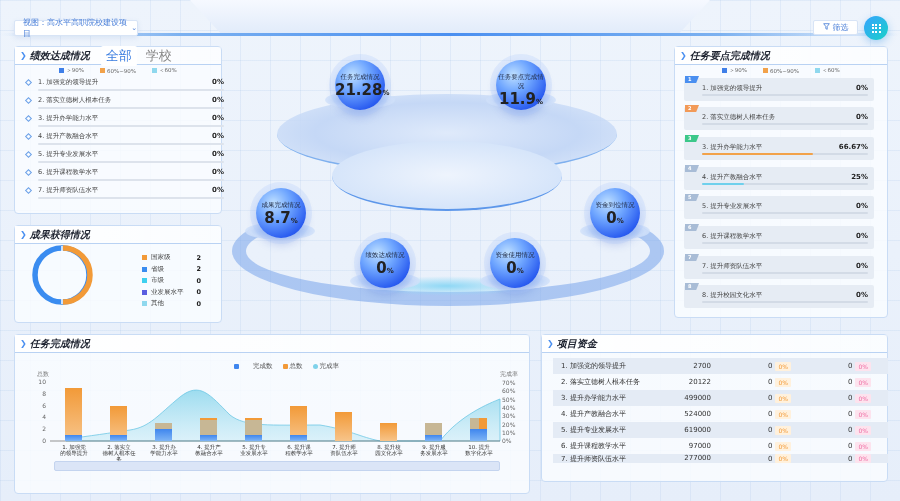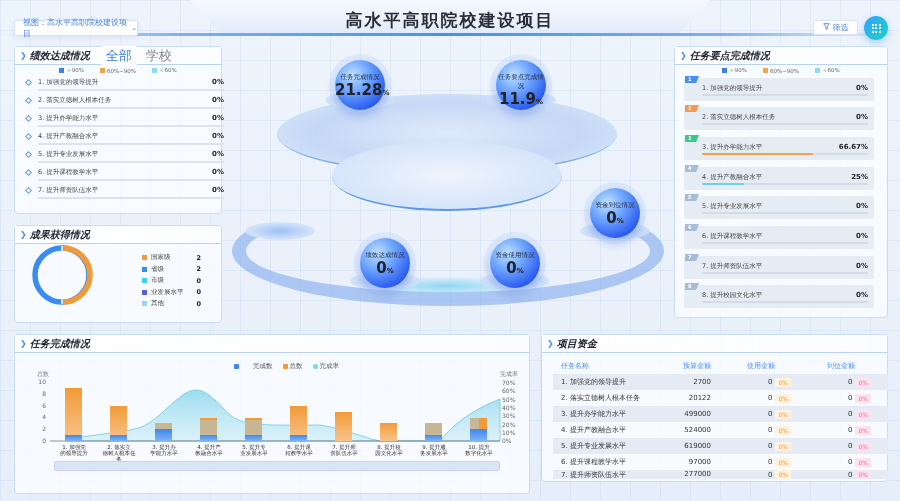"高水平高职院校建设项目" div.header-title { html: <div>高水平高职院校建设项目</div> -> none }
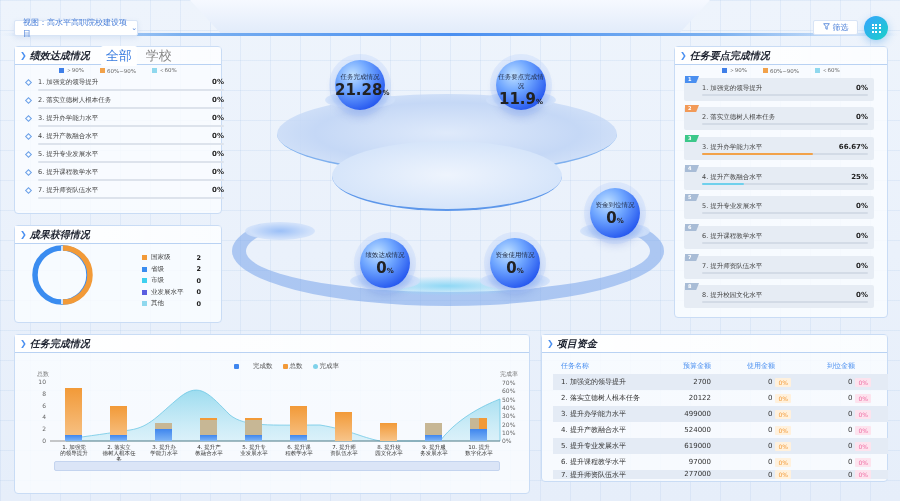"成果完成情况" div.sphere { html: none -> <div> <div>成果完成情况</div> <div><span>8.7</span><small>%</small></div> </div> }
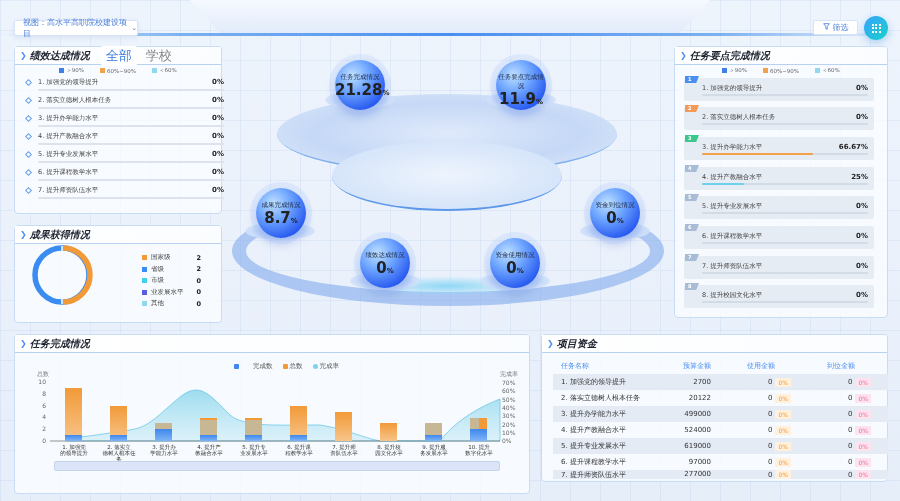"任务名称" div.fhead { html: <div> <span>任务名称</span> <span>预算金额</span> <span>使用金额</span> <span>到位金额</span> </div> -> none }
